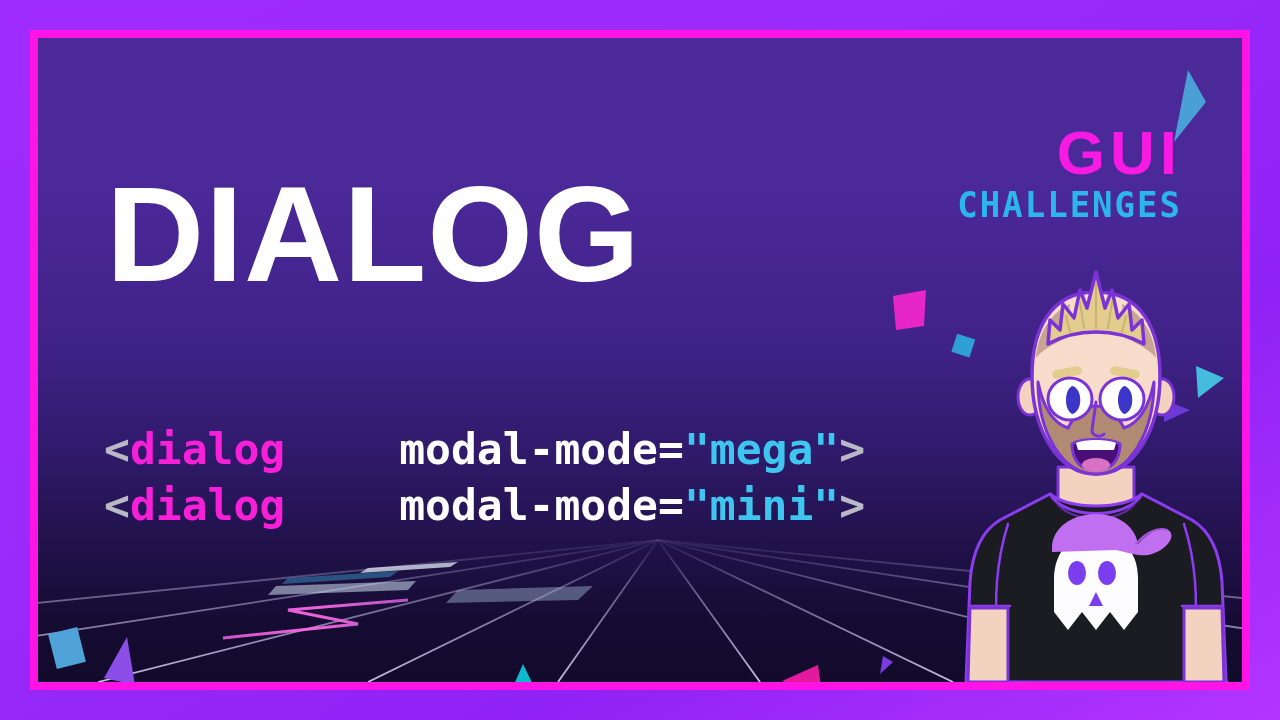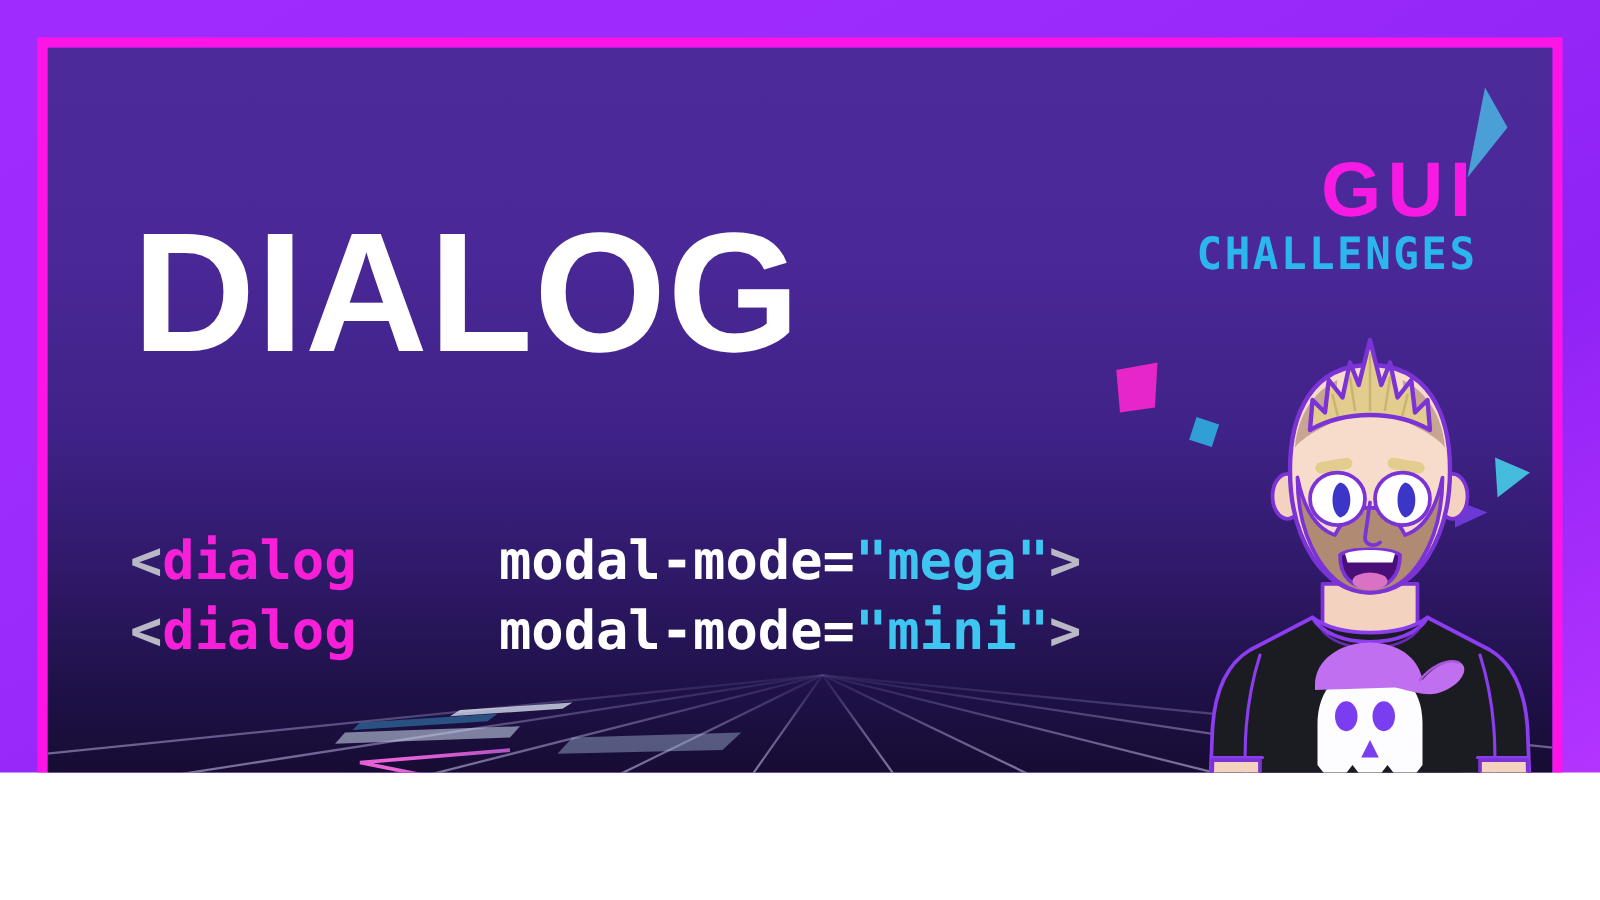"DIALOG" #stage { height: 618px -> 720px }
